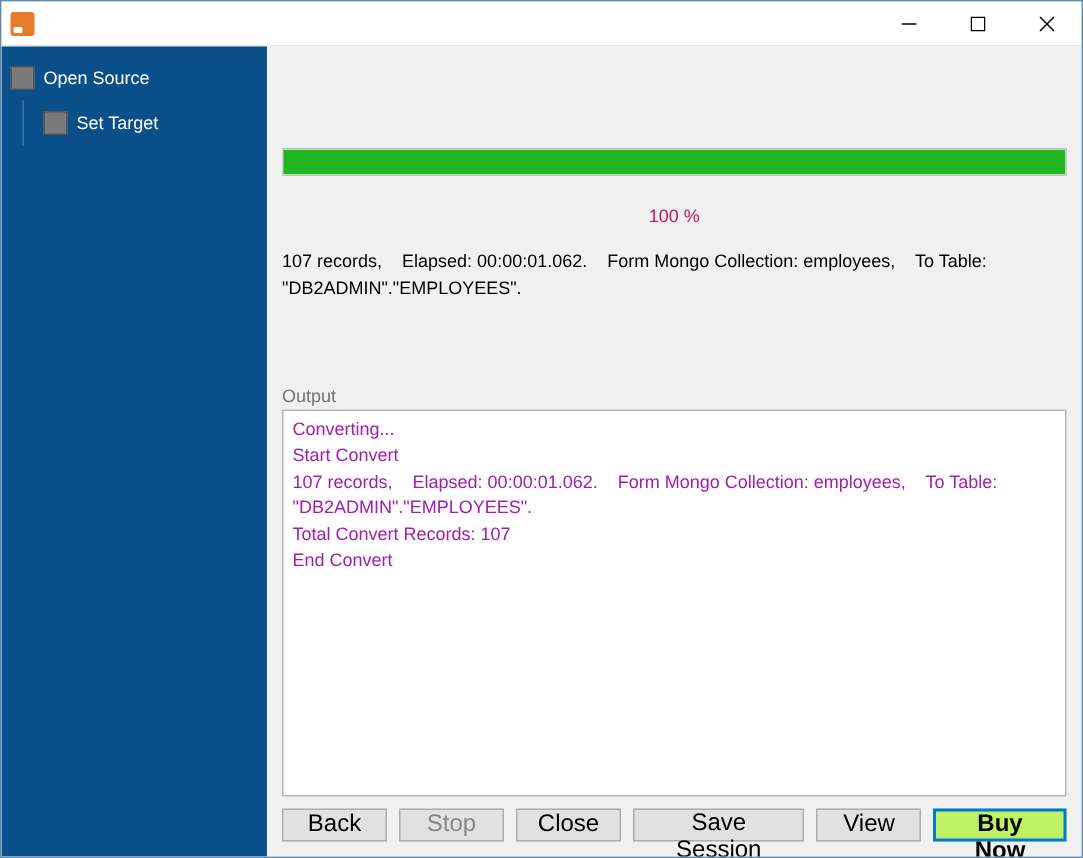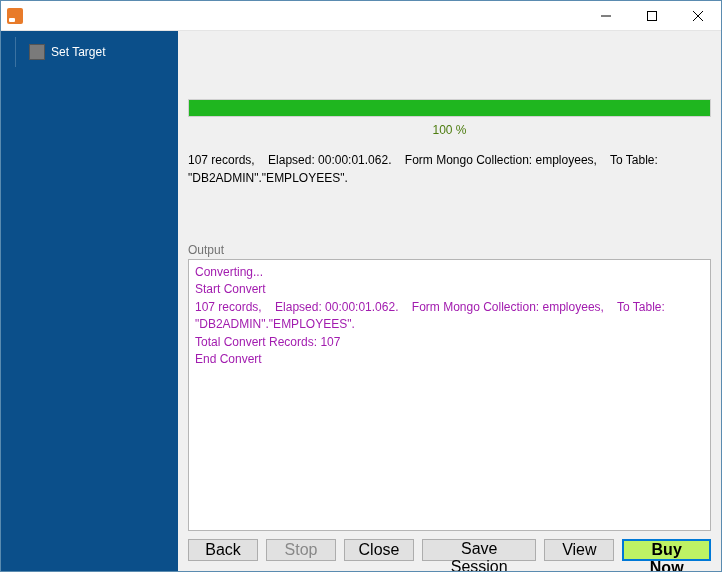"Open Source" div.side-item { html: none -> <div> <span></span> <span>Open Source</span> </div> }
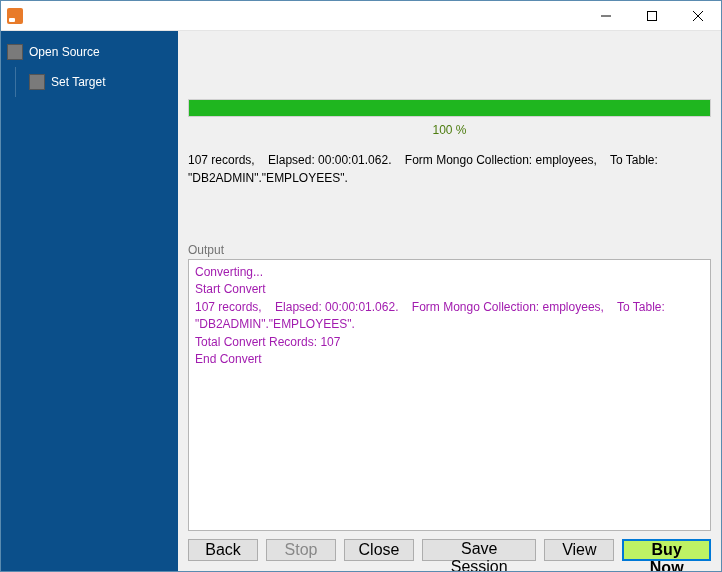"100 %" .progress-label { color: #4d7c0f -> #be185d; margin-top: 6px -> 20px }
